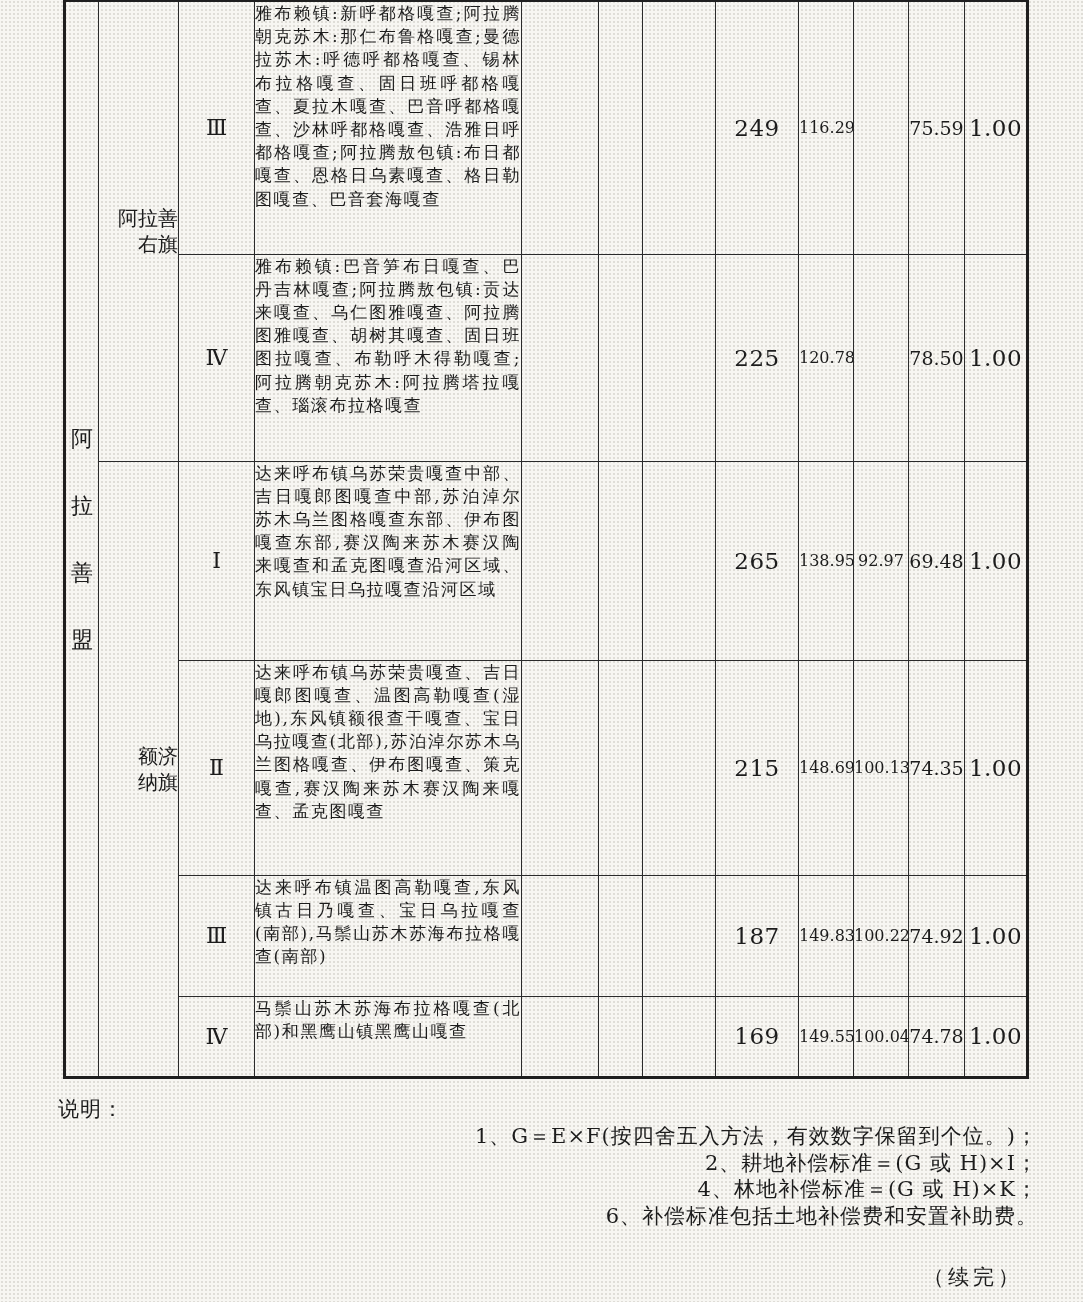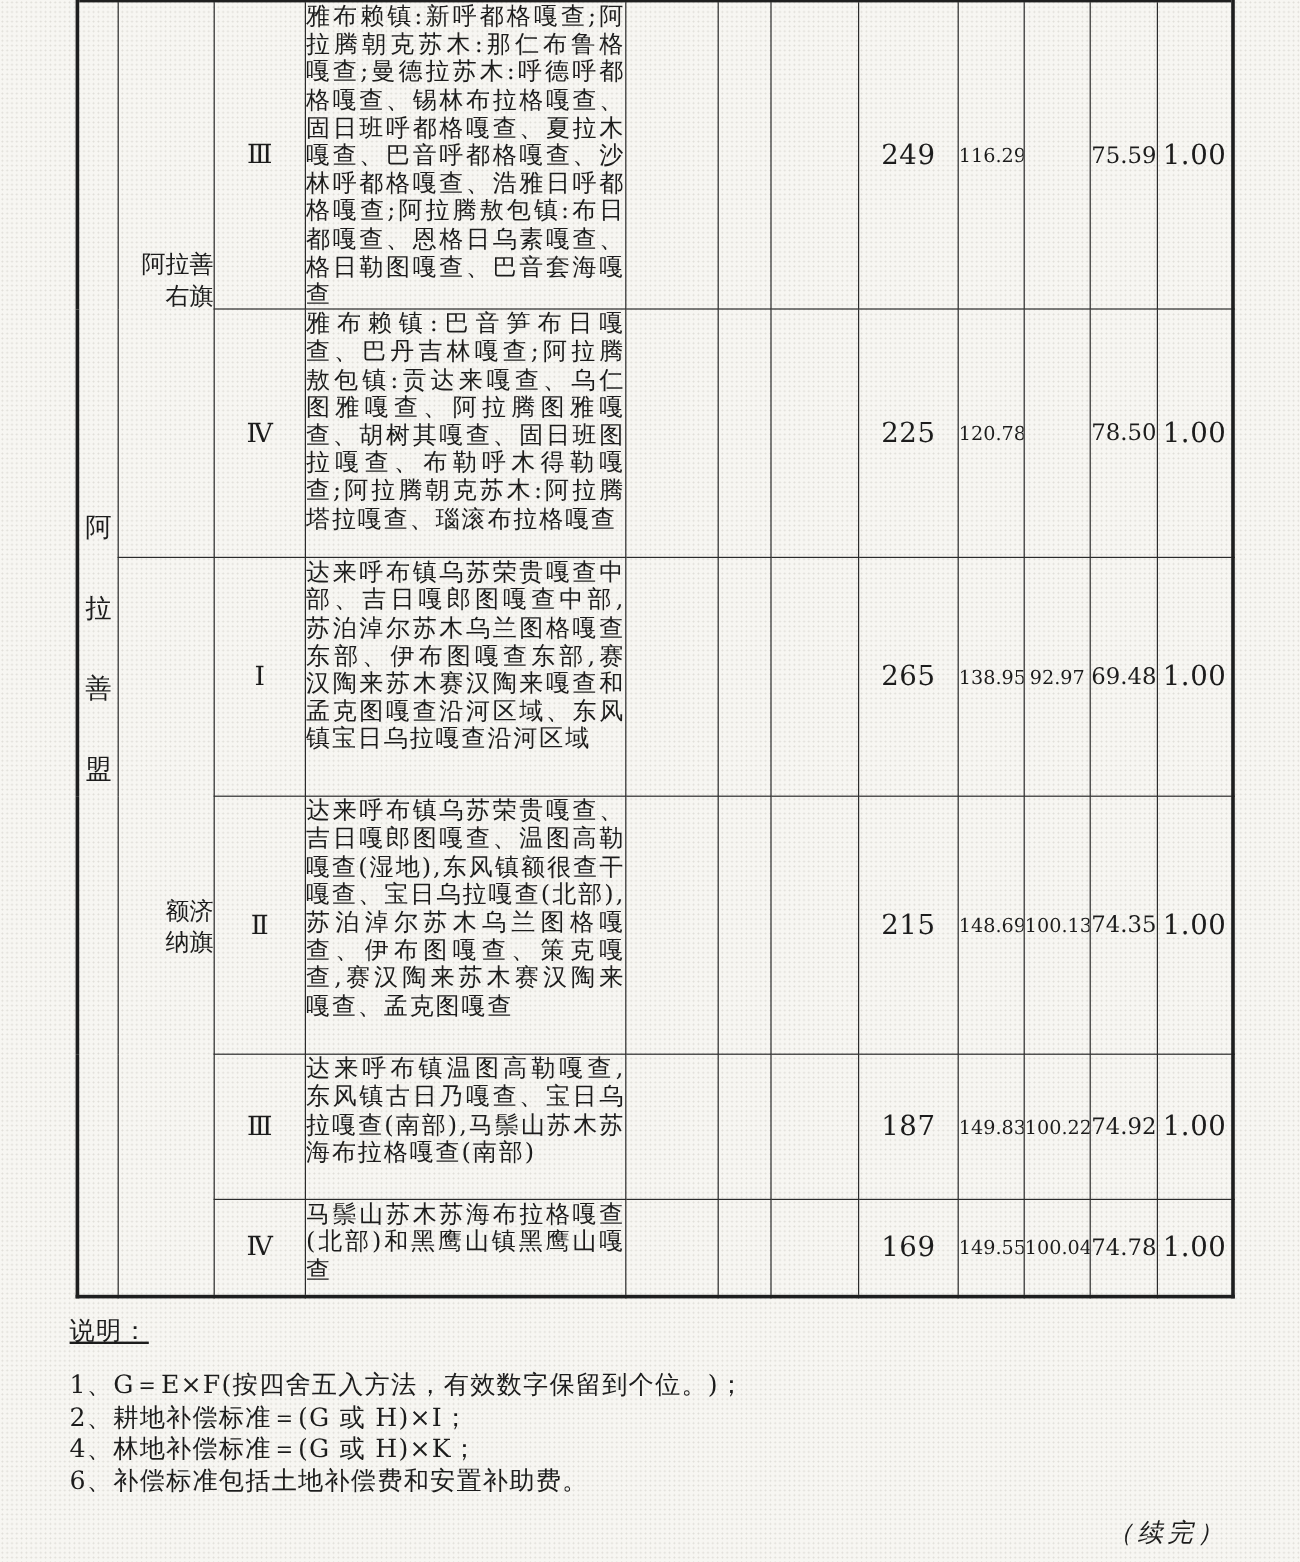"雅布赖镇:新呼都格嘎查;阿拉腾朝克苏木:那仁布鲁格嘎查;曼德拉苏木:呼德呼都格嘎" td.area { font-size: 20px -> 17px }
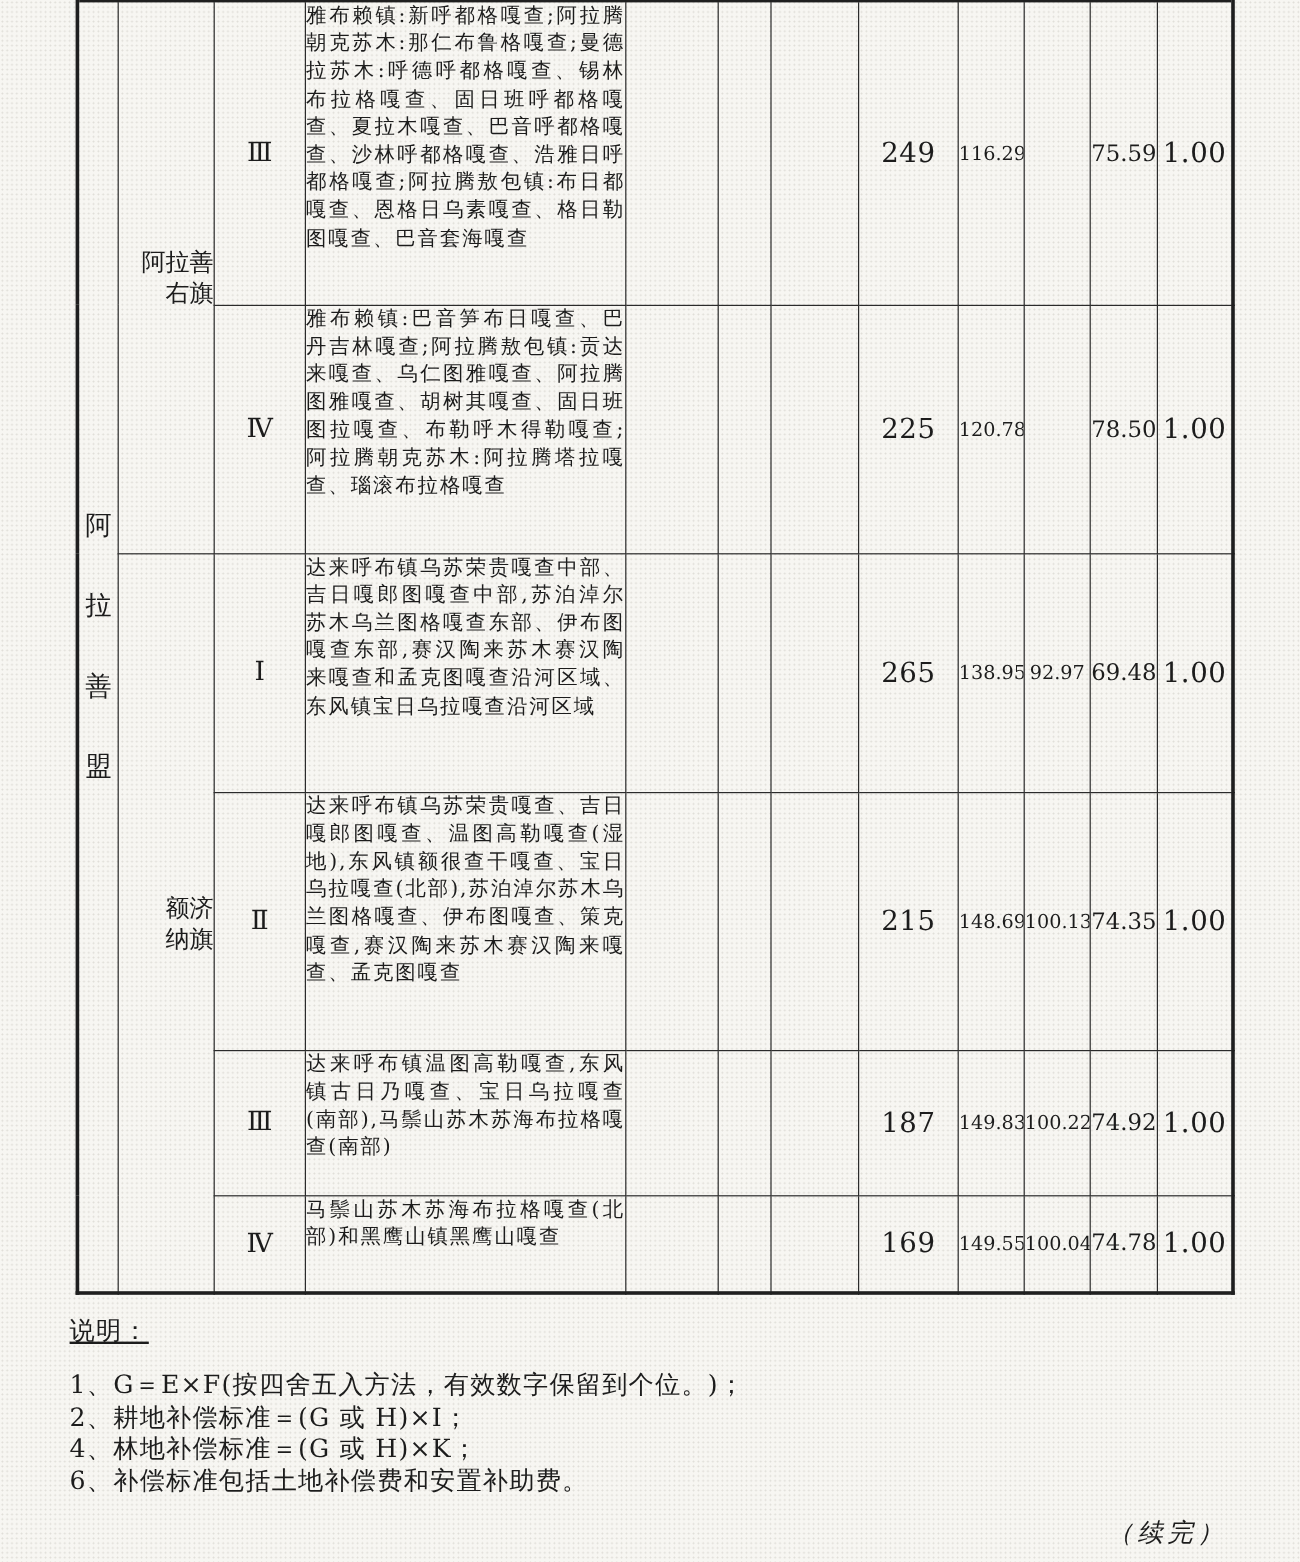"说明：" .notes-title { margin-bottom: 18px -> 0; text-decoration: underline -> none }
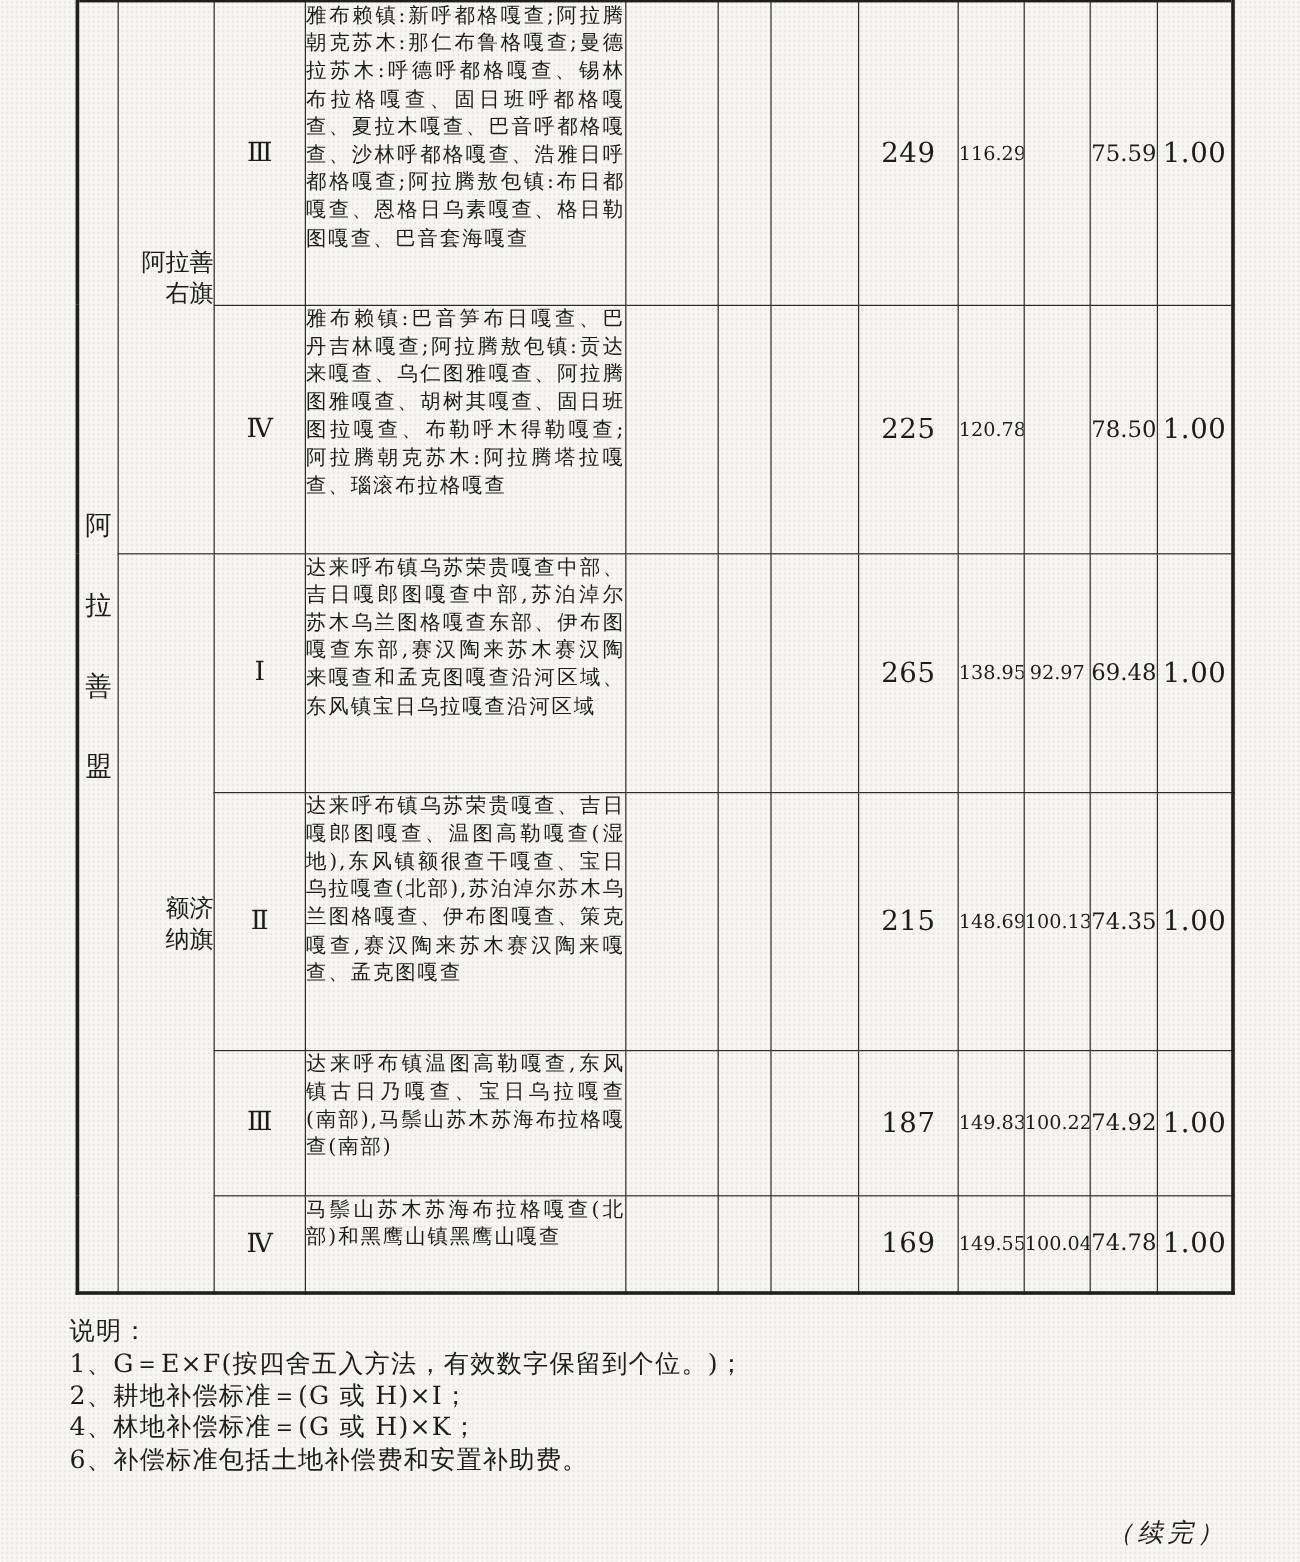"1、G＝E×F(按四舍五入方法，有效数字保留到个位。)；" .note { text-align: none -> right }
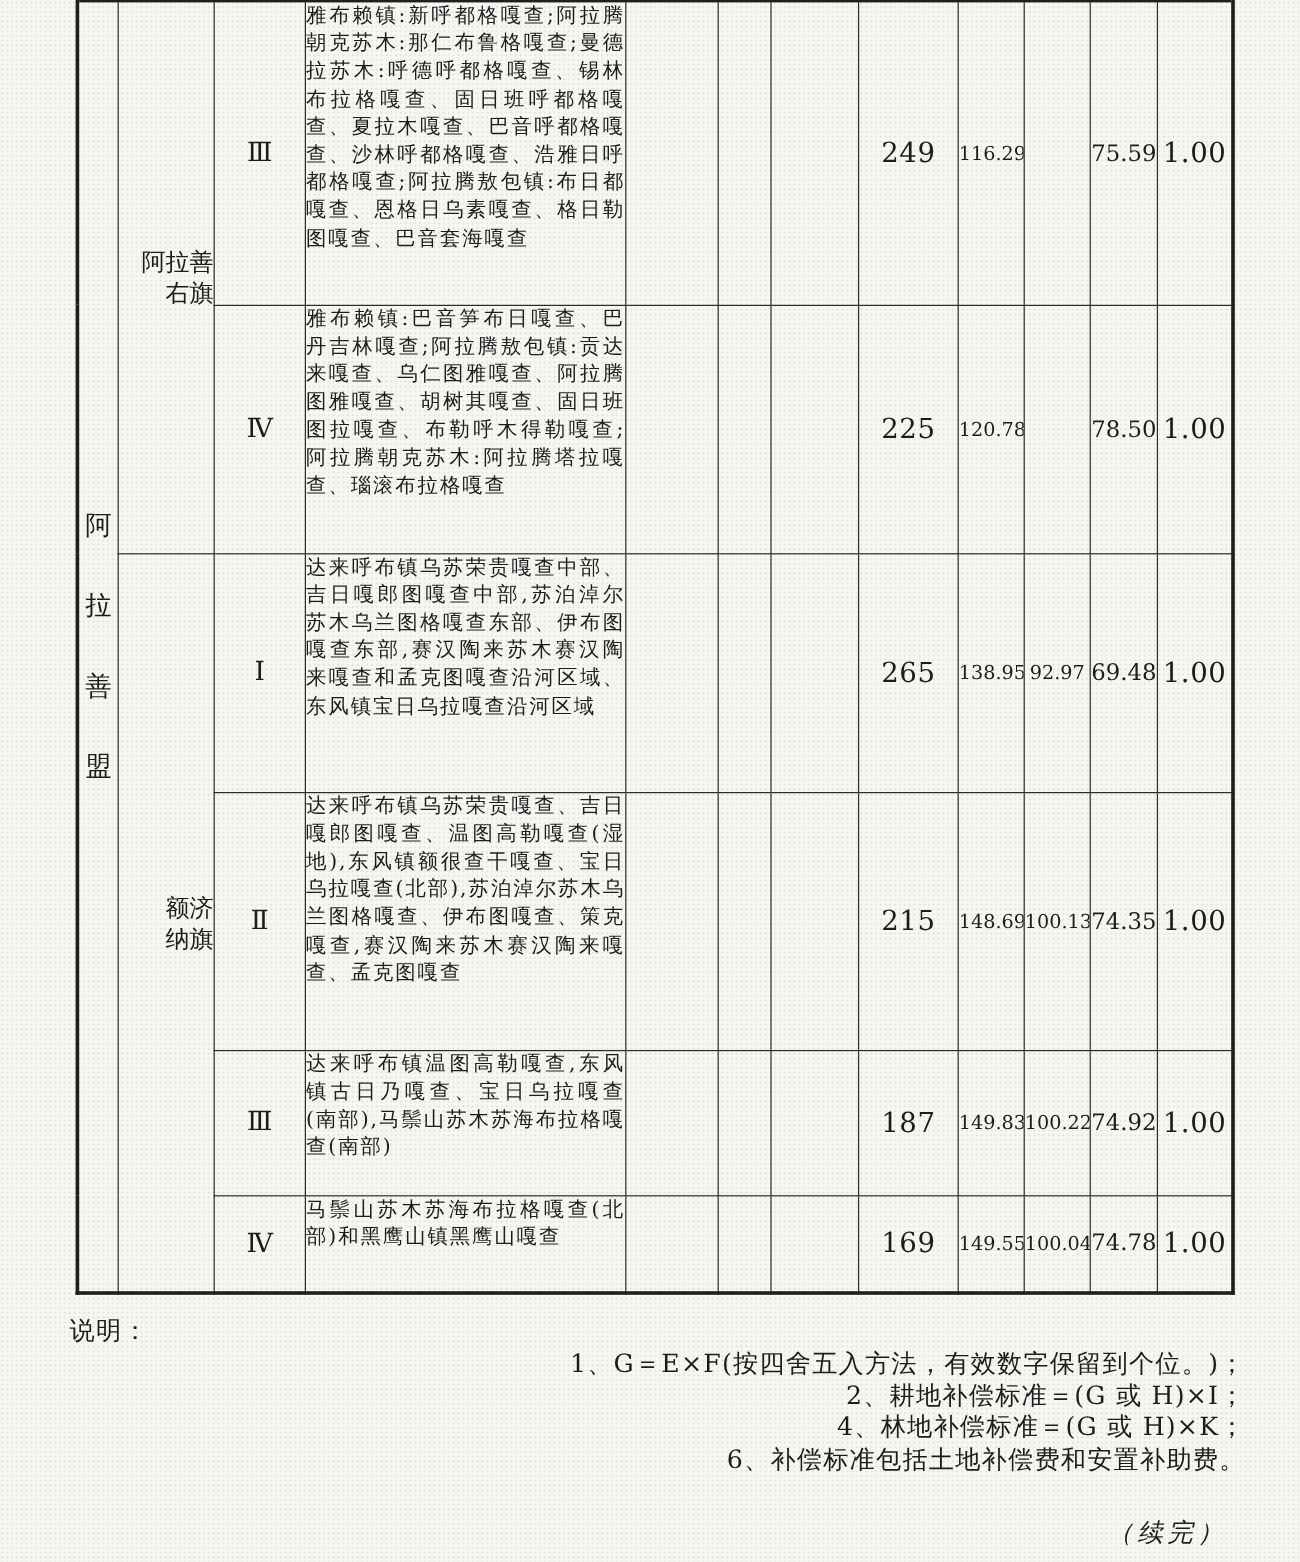"（续完）" .continuation { font-style: italic -> none }
